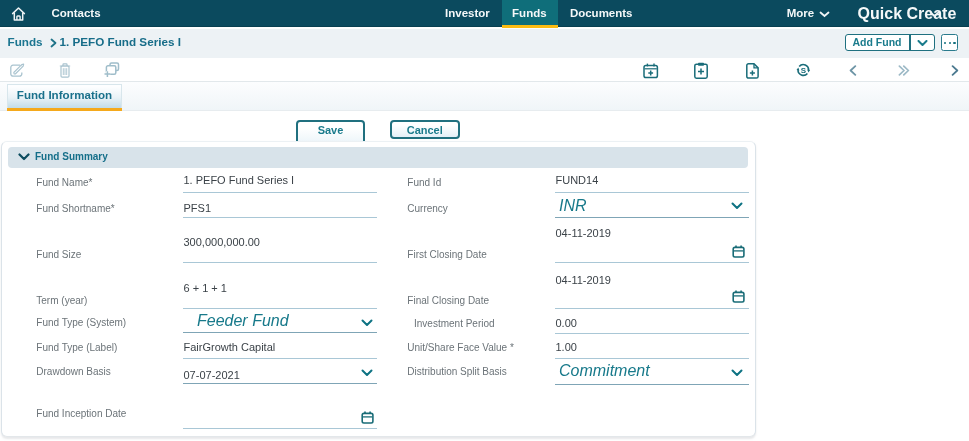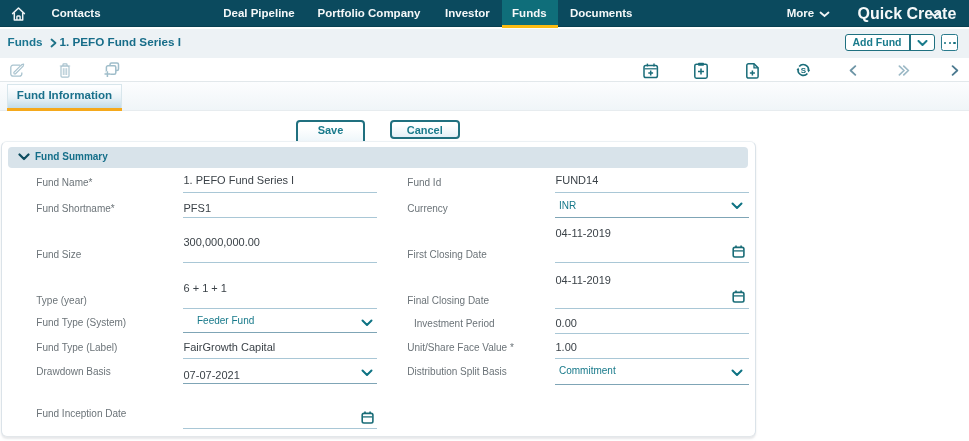"Deal Pipeline" span.navitem { html: <span>Deal Pipeline</span> -> none }
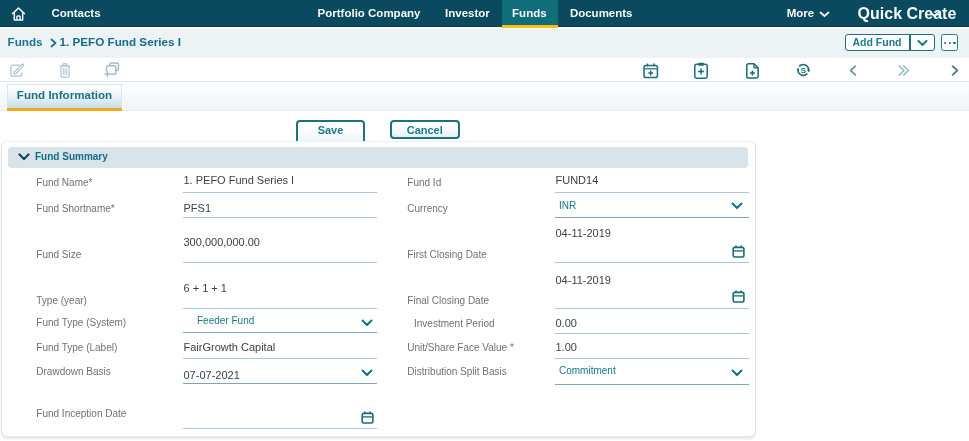"Portfolio Company" span.navitem { html: <span>Portfolio Company</span> -> none }
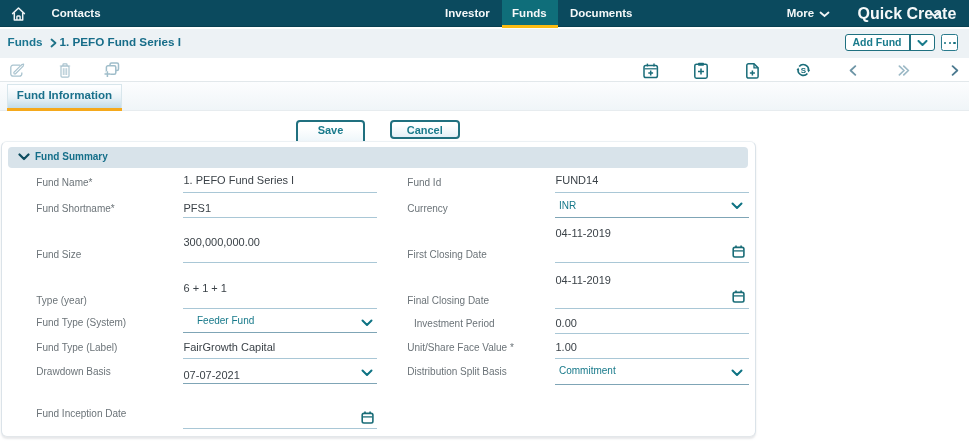"INR" .tval { font-size: 10px -> 16px; font-style: none -> italic }
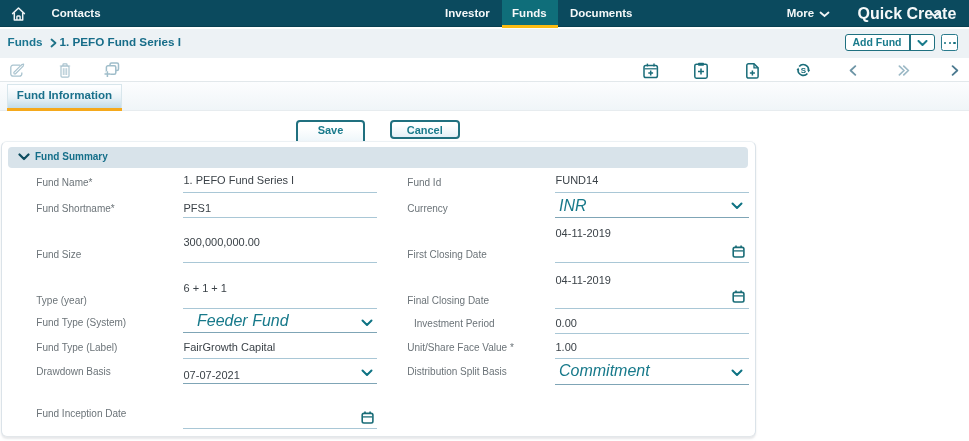"Type (year)" div.lbl { text: Type -> Term }
